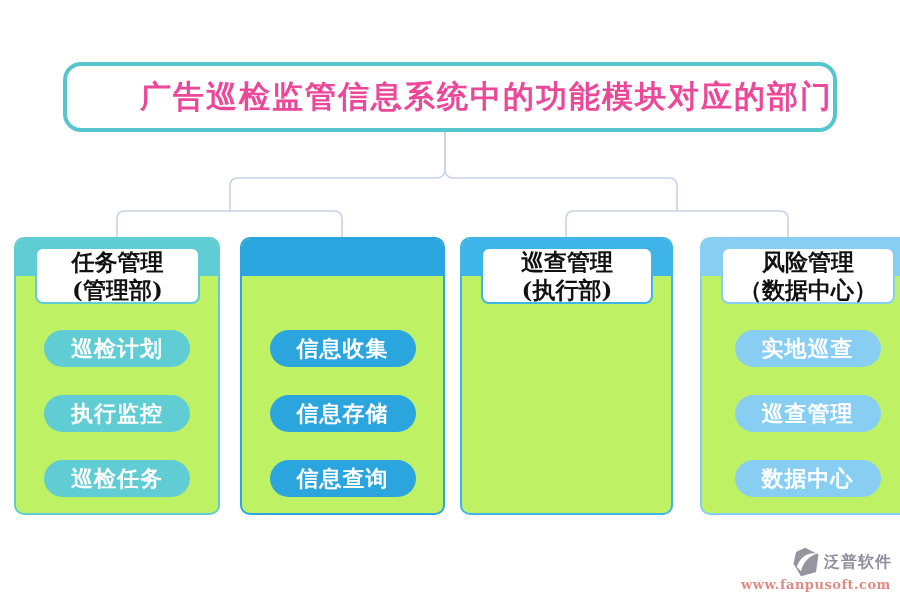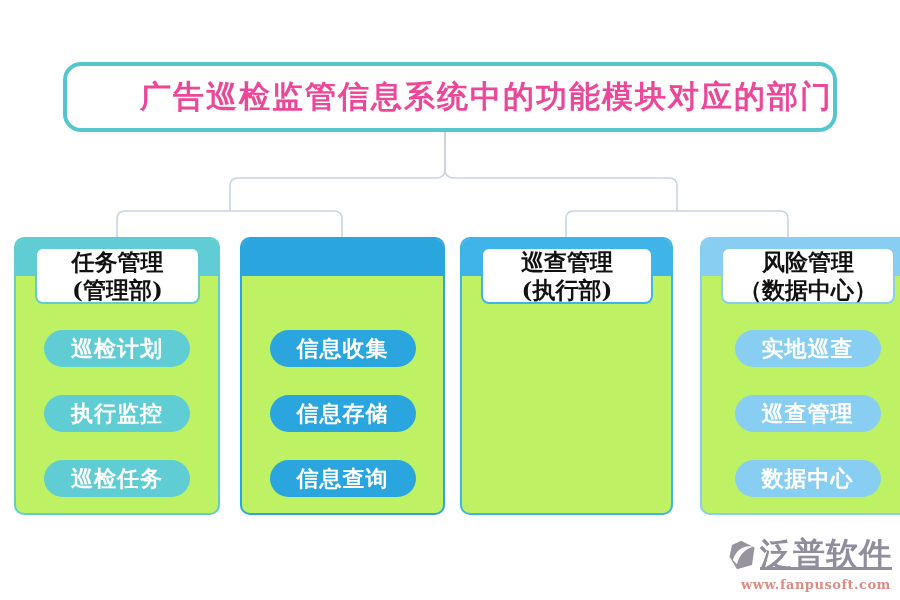"泛普软件" .logo-name { font-size: 32px -> 16px; text-decoration: underline -> none }
